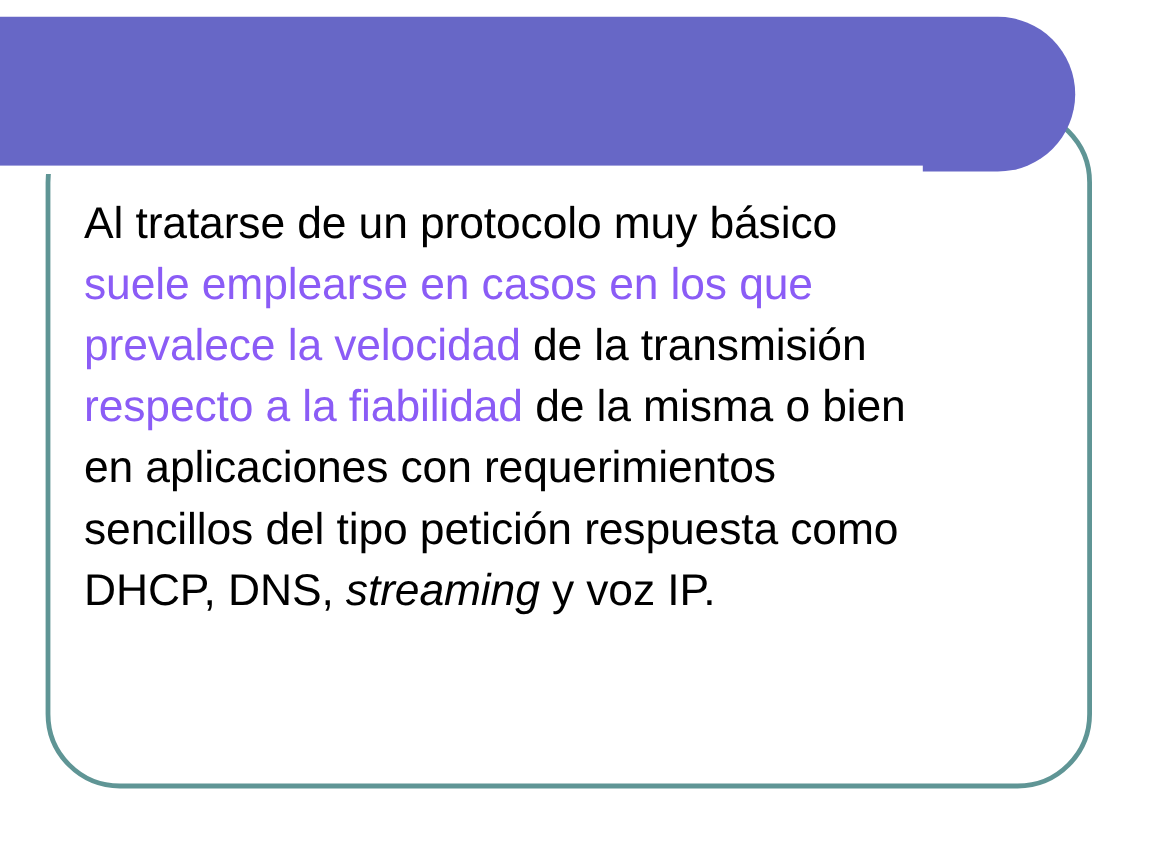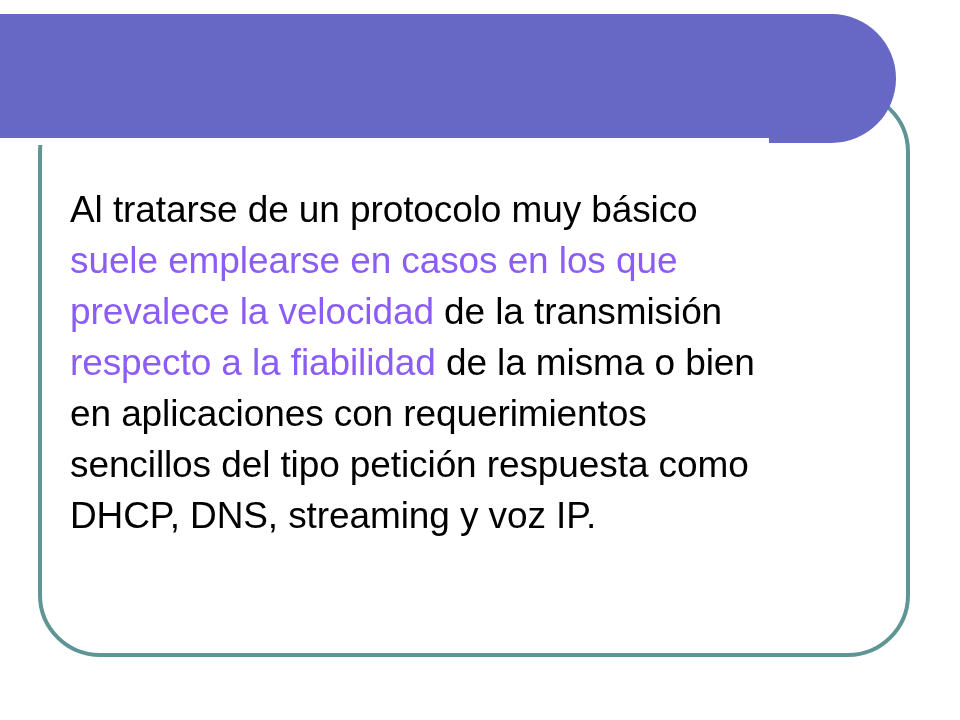"Al tratarse de un protocolo" #body-text { top: 184px -> 160px }
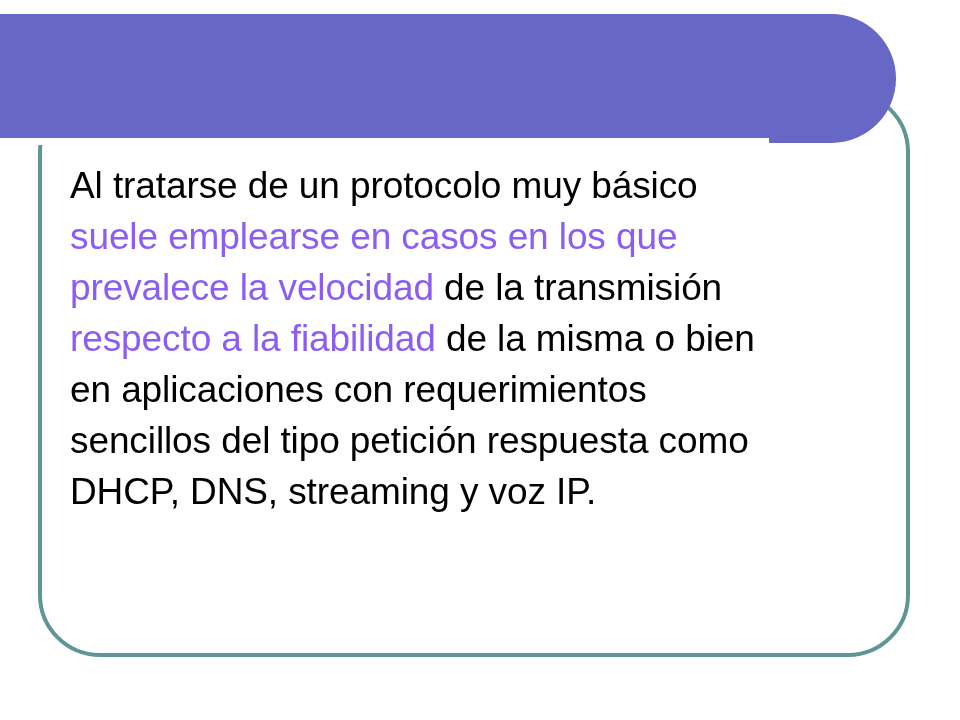"streaming" .it { font-style: none -> italic }
